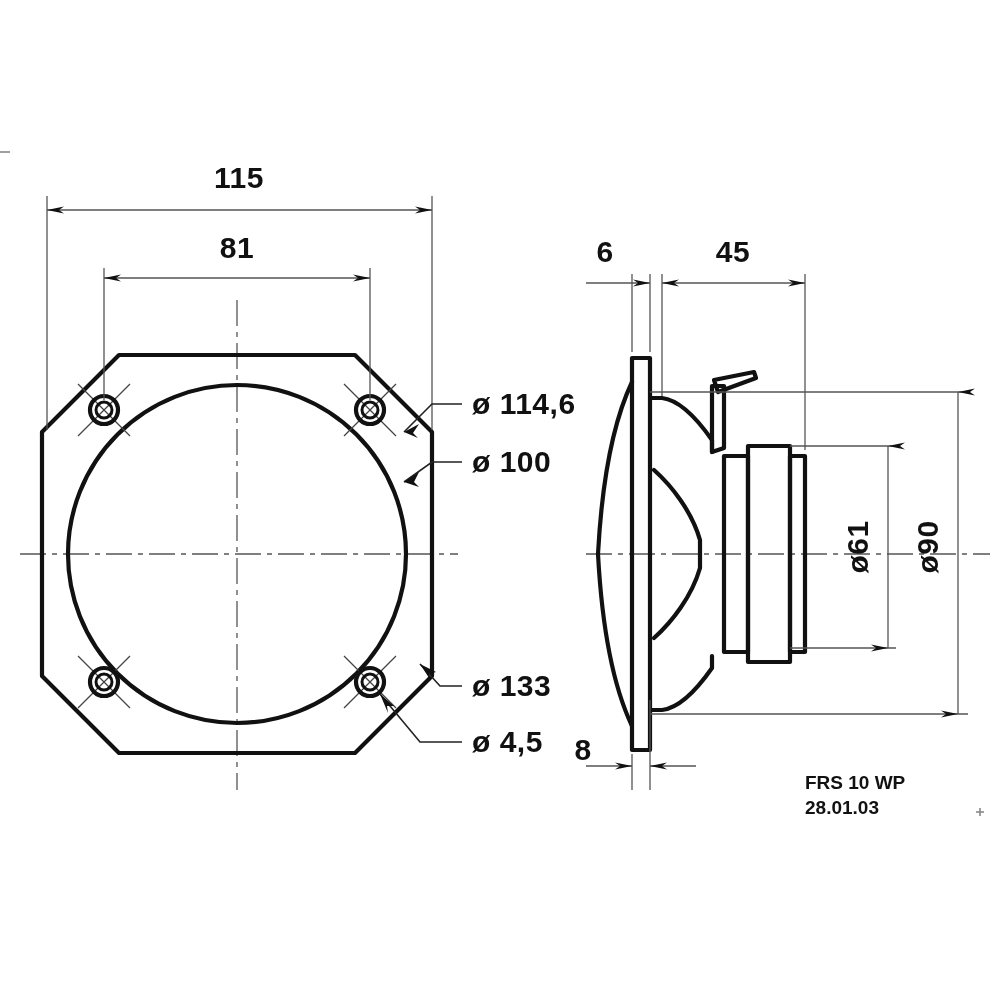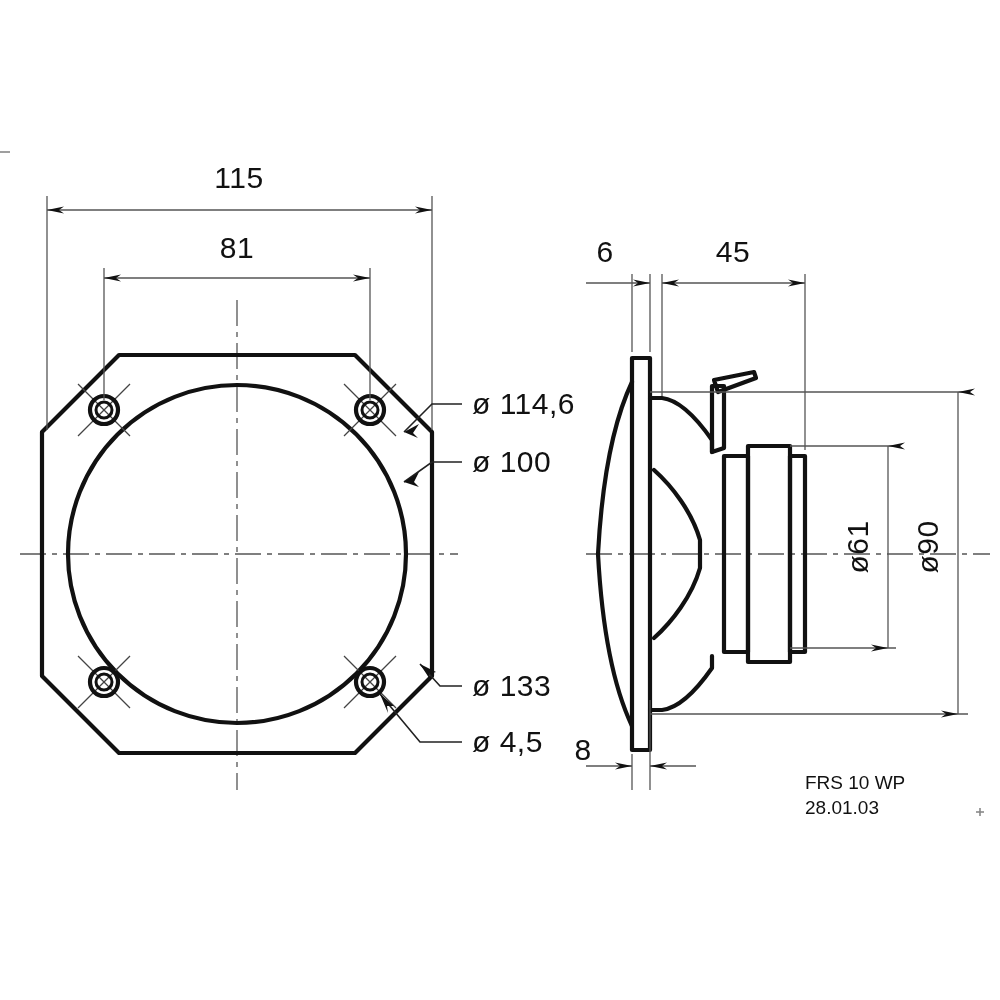"115" #drawing-root { font-weight: none -> bold }
